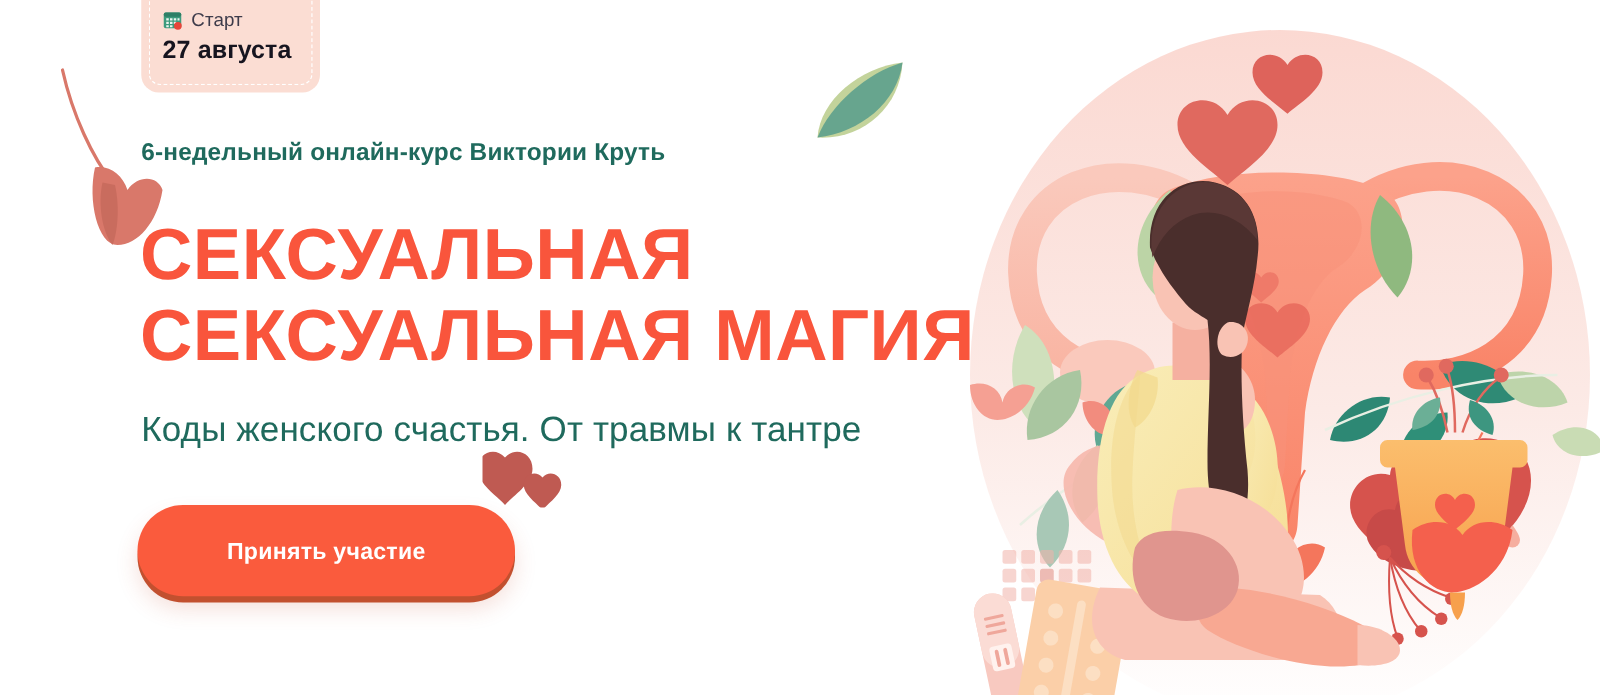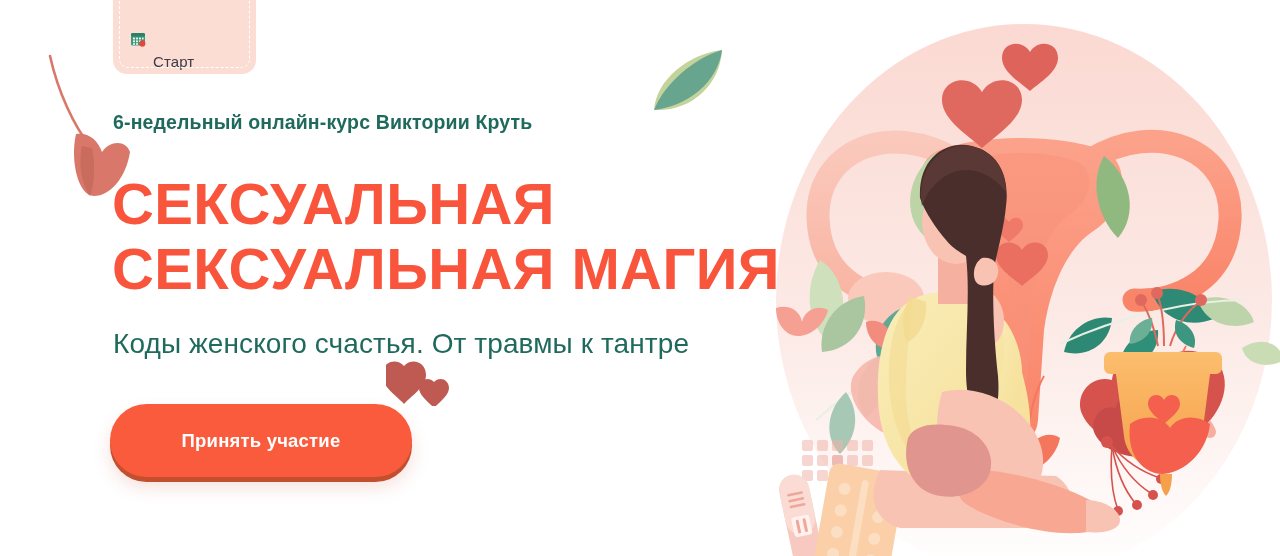"Старт" .badge-label { margin-top: 46px -> none }
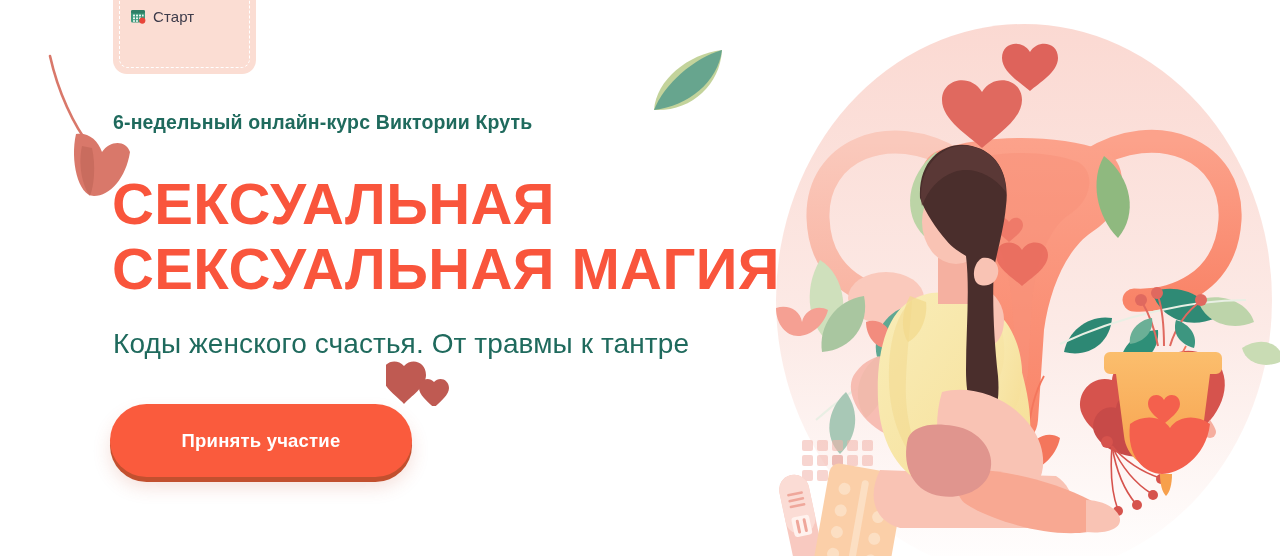"27 августа" div.badge-date { html: none -> <div>27 августа</div> }
